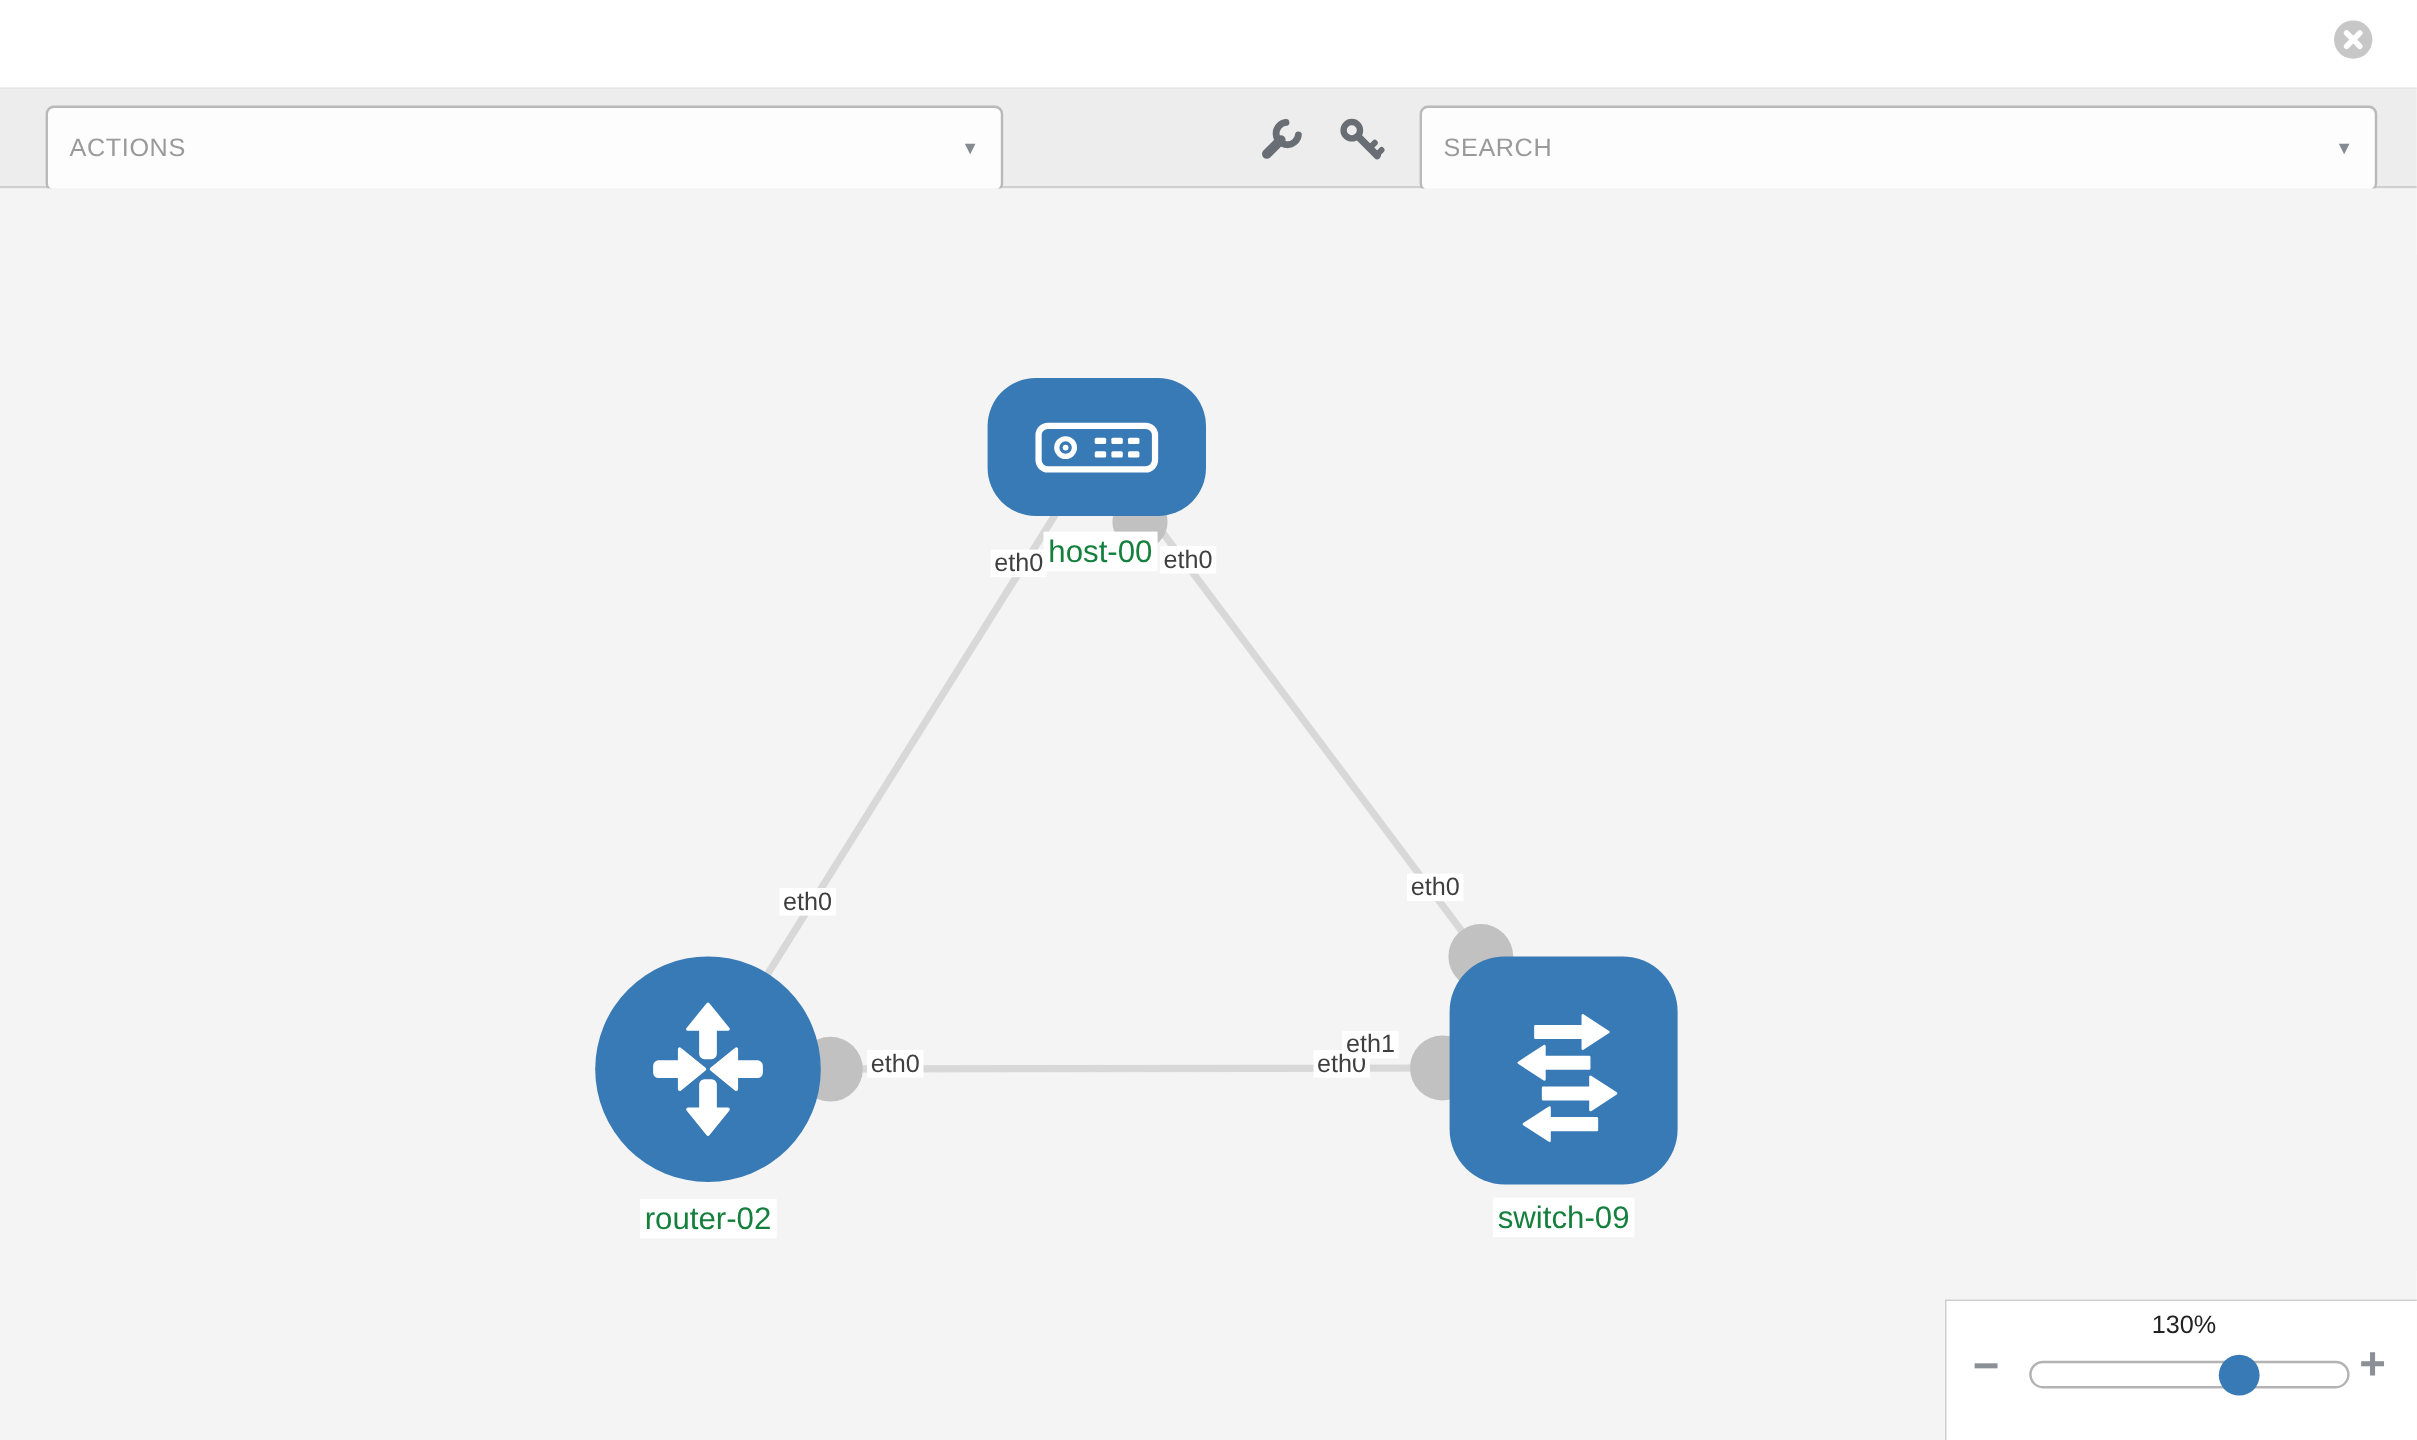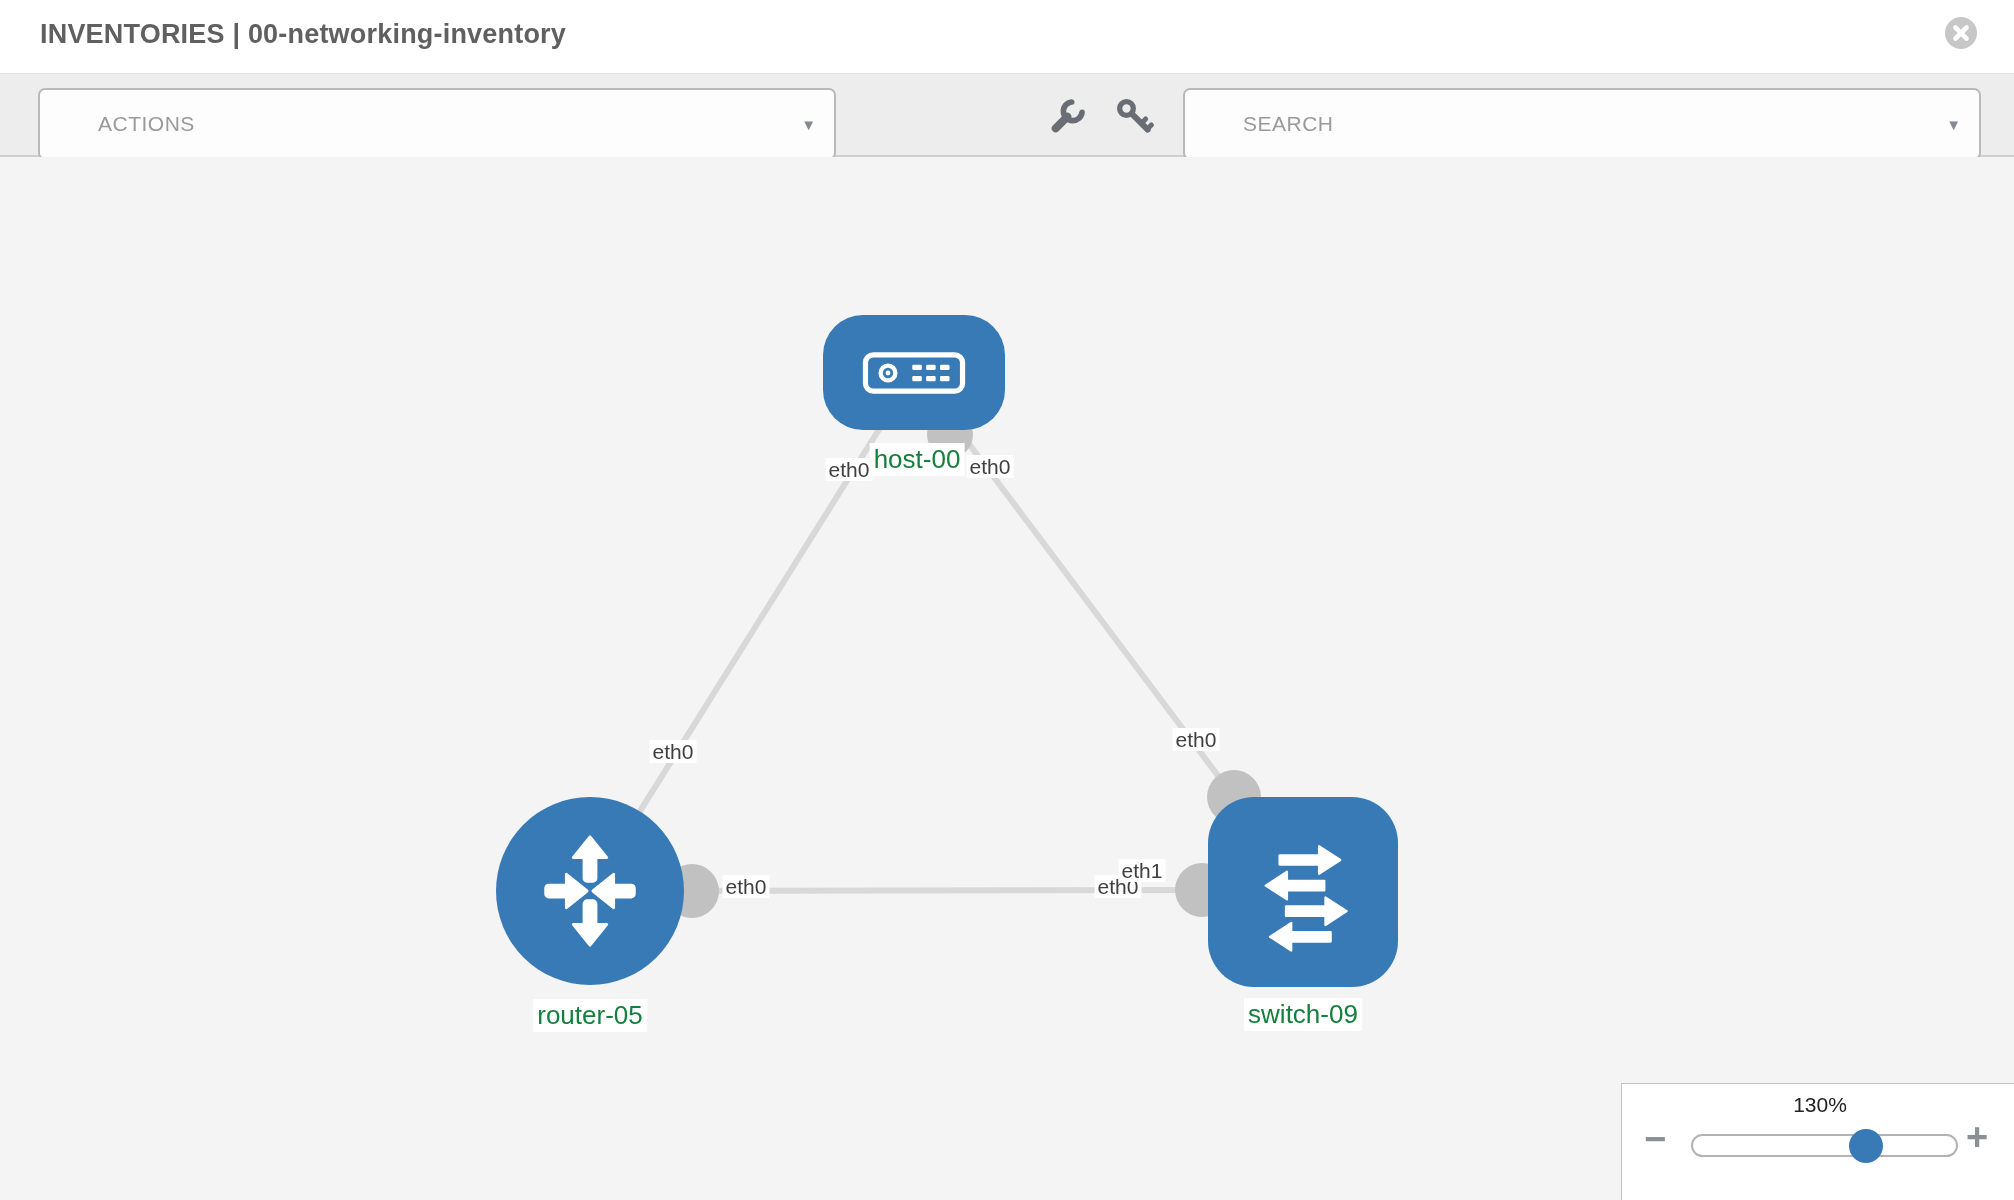"INVENTORIES | 00-networking-inventory" div.page-title { html: <div>INVENTORIES | 00-networking-inventory</div> -> none }
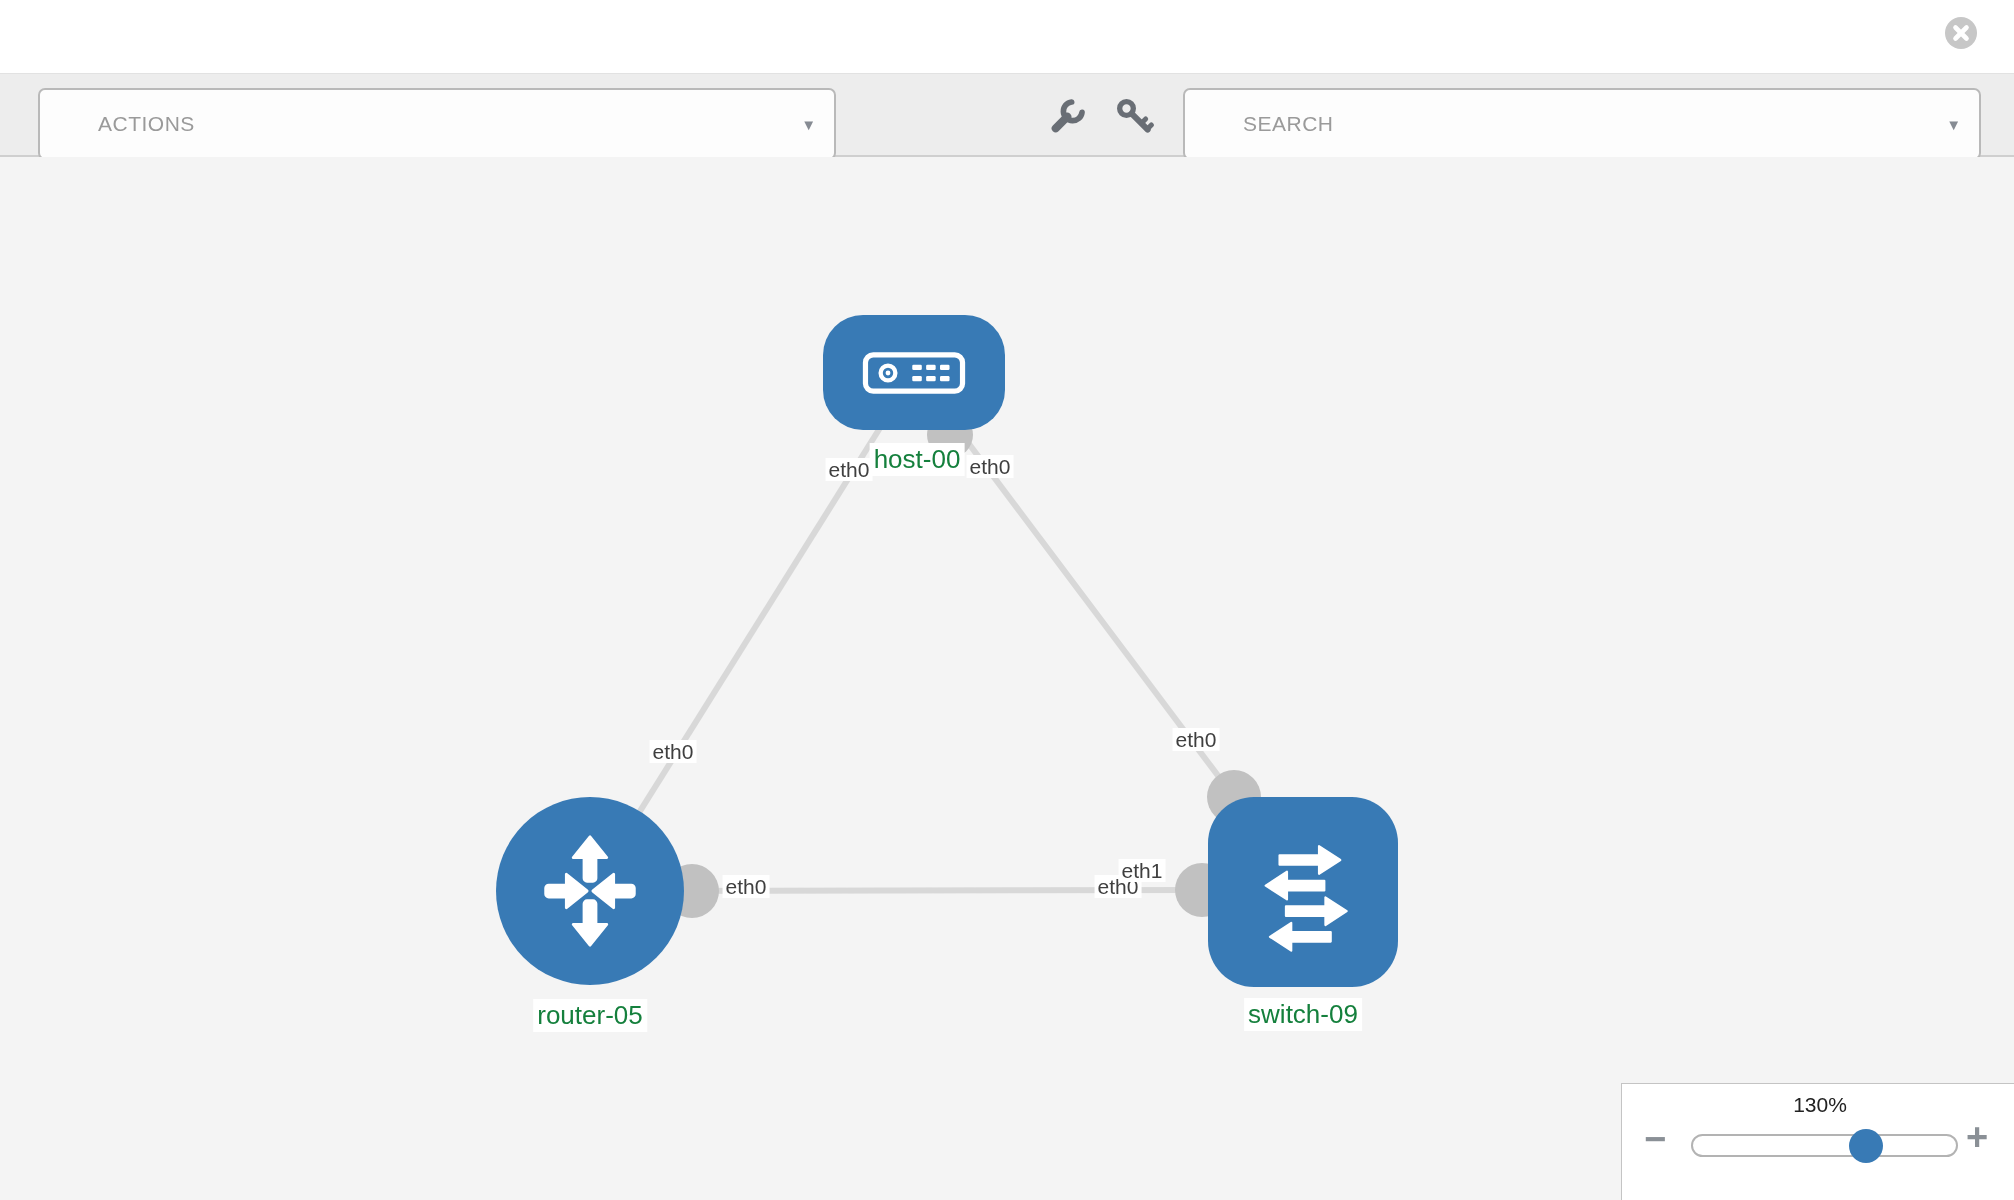"ACTIONS" .dropdown { padding-left: 40px -> none }
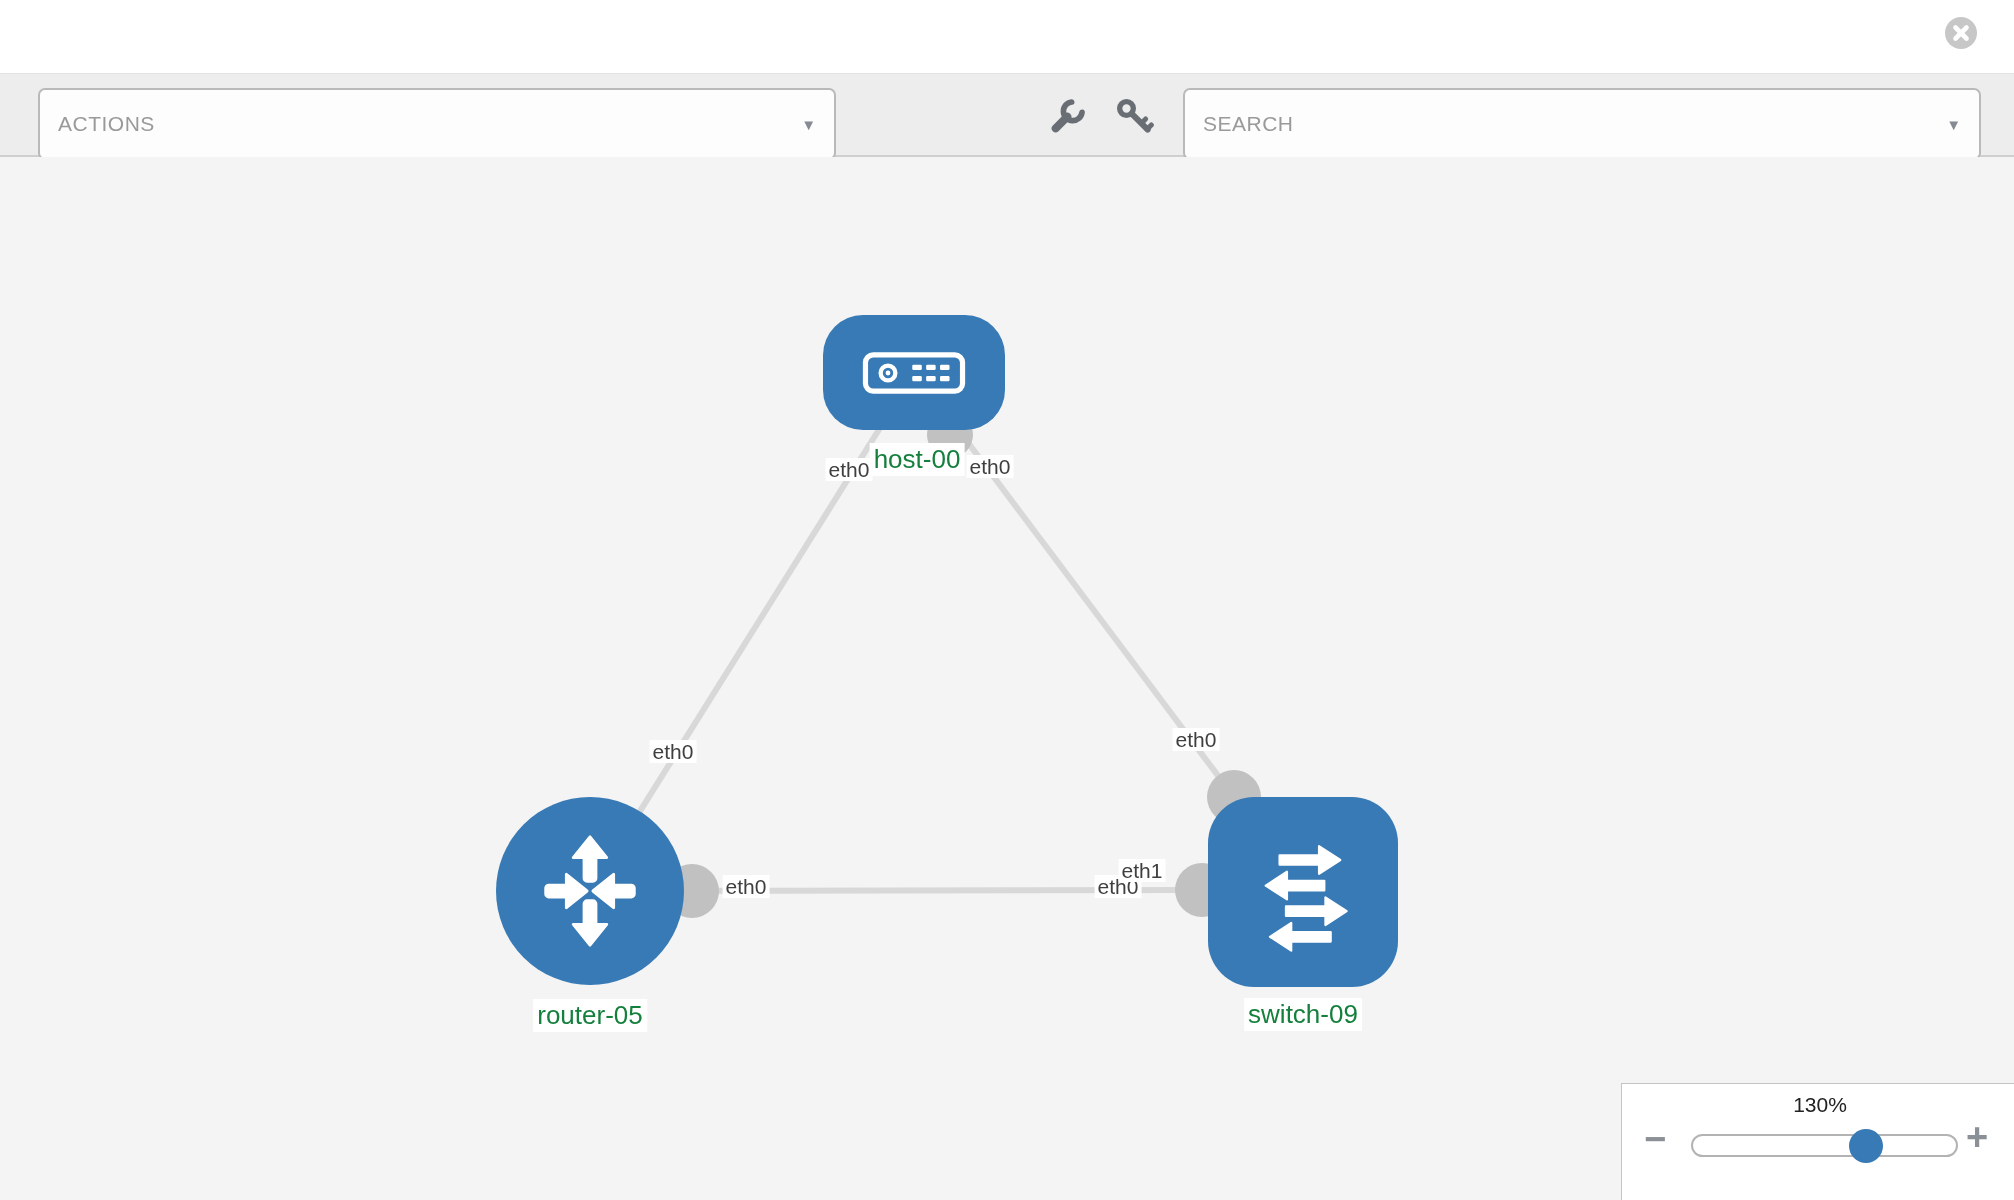"router-05" div.node-label { text: router-05 -> router-02 }
